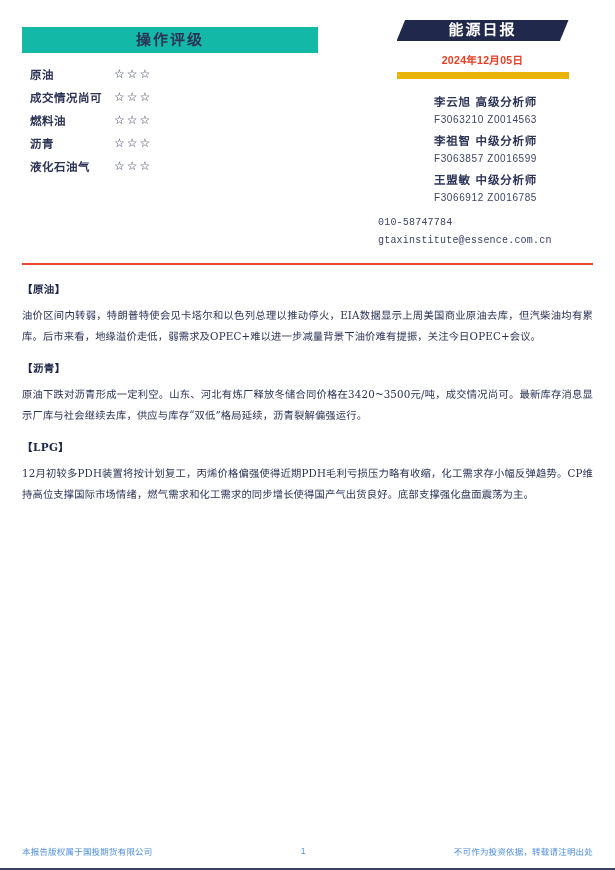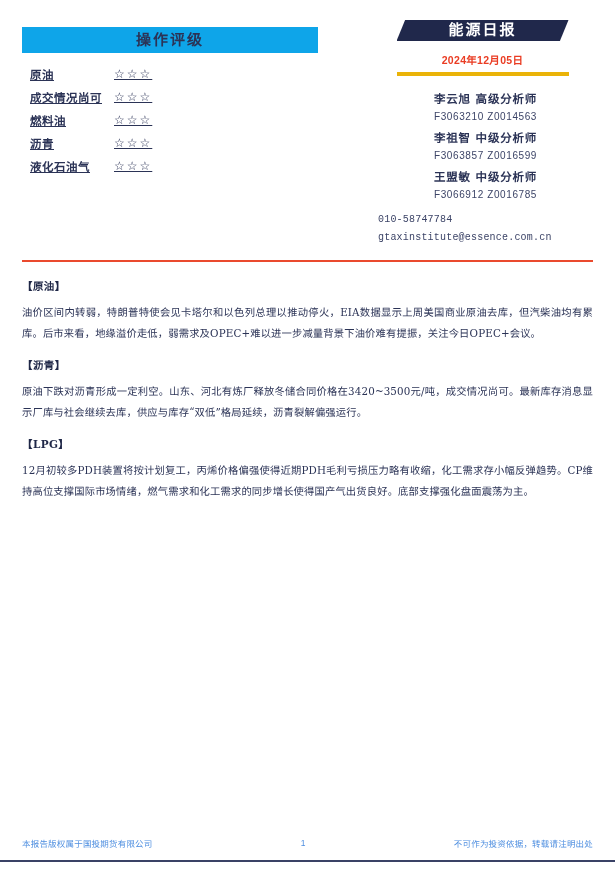"操作评级" .rating-band { background: #0ea5e9 -> #14b8a6 }
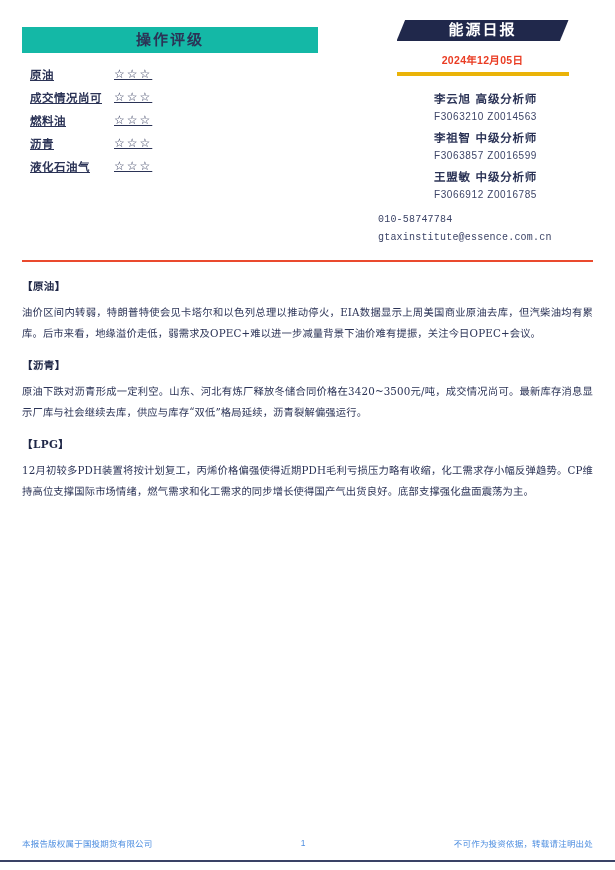"2024年12月05日" .date-line { border-bottom: 4px solid #eab308 -> 7px solid #eab308 }
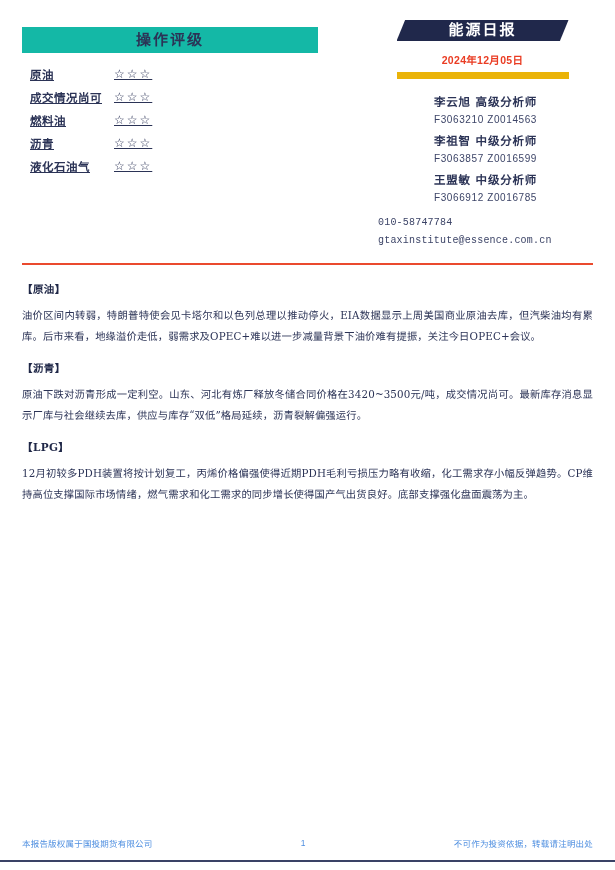"原油" .rating-row { text-decoration: underline -> none }
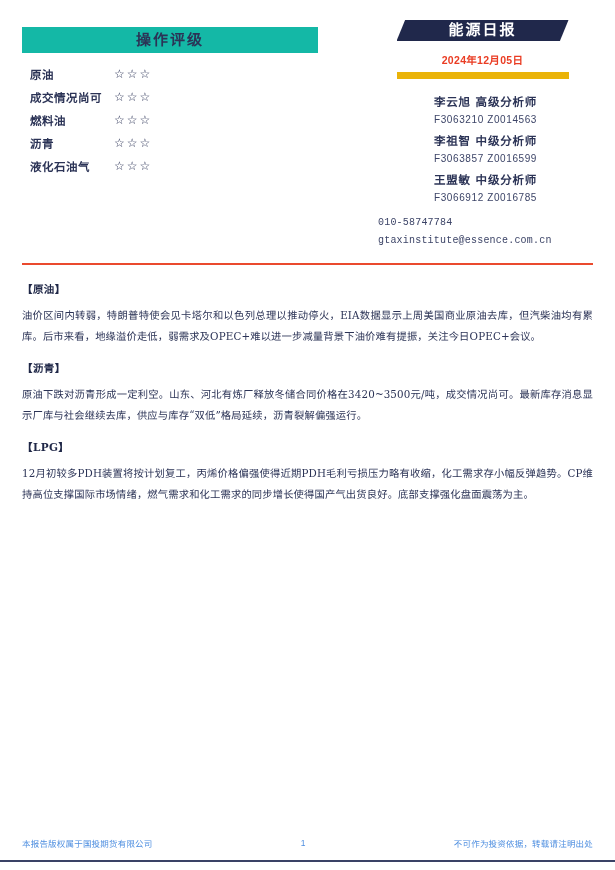"本报告版权属于国投期货有限公司" .footer { bottom: 8px -> 0 }
